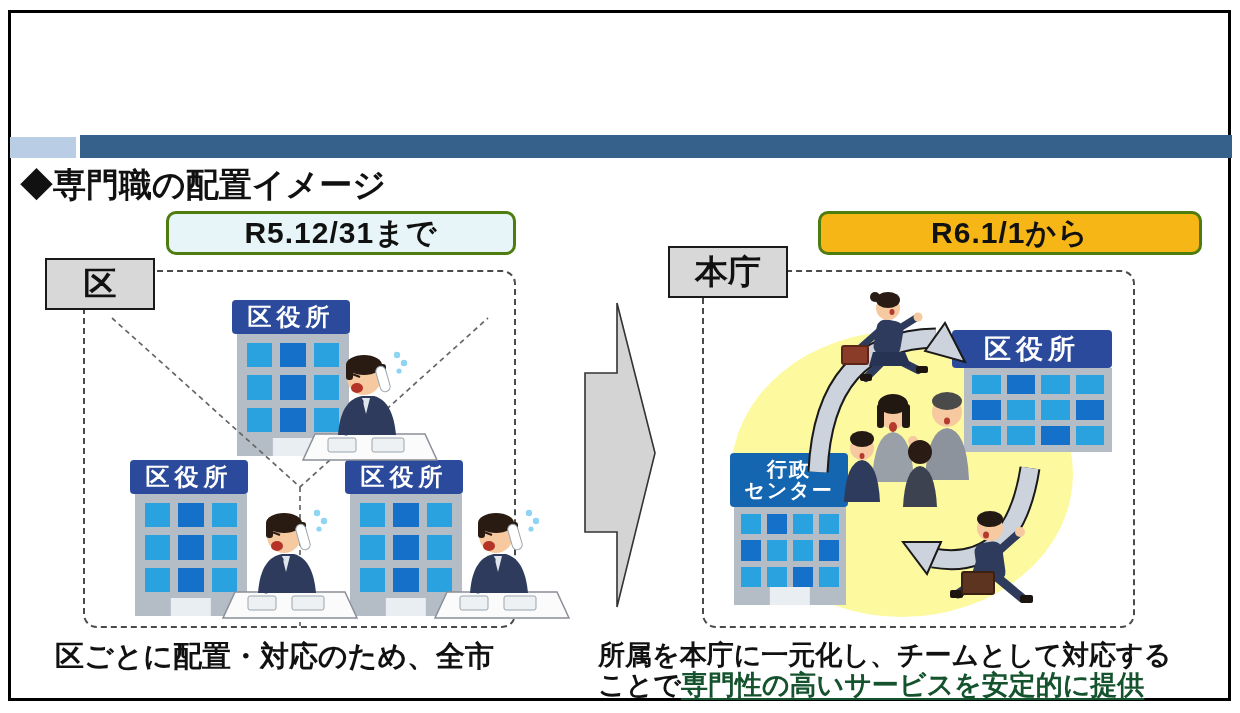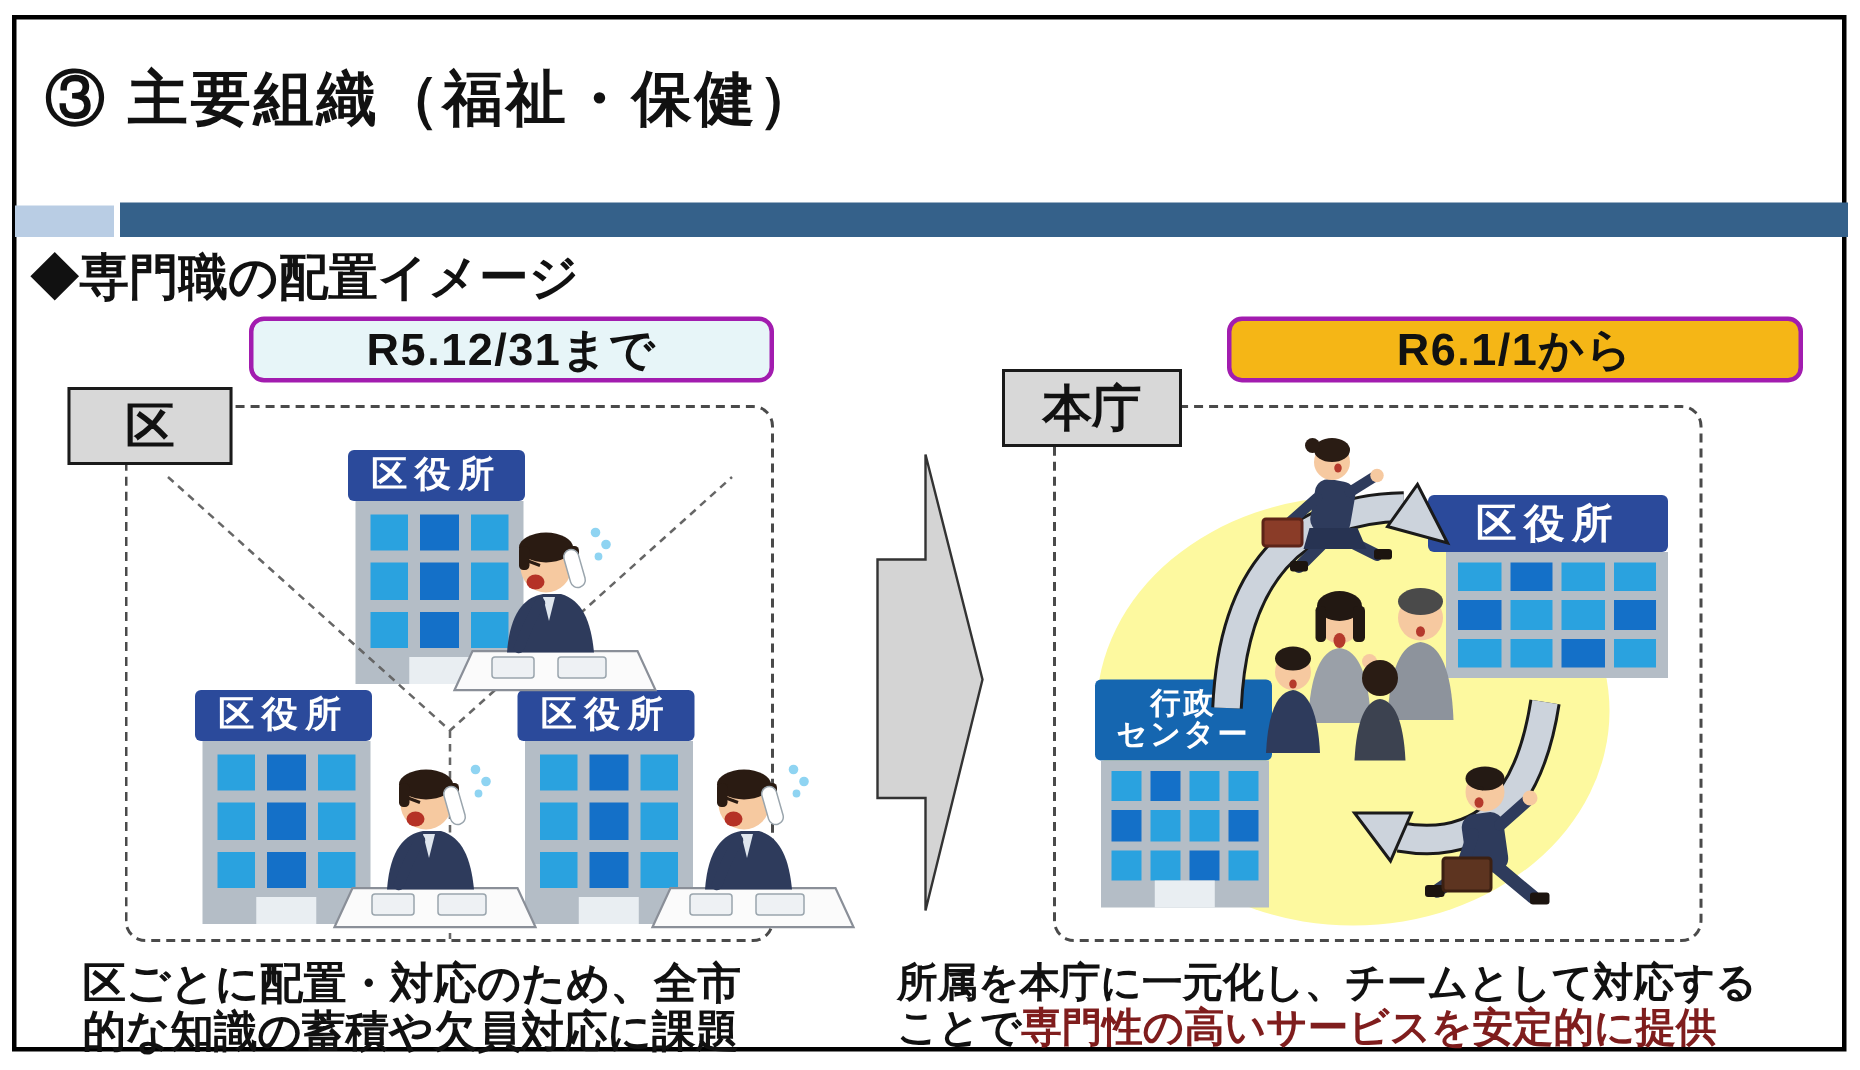"③ 主要組織（福祉・保健）" div.title { html: <div>③ 主要組織（福祉・保健）</div> -> none }
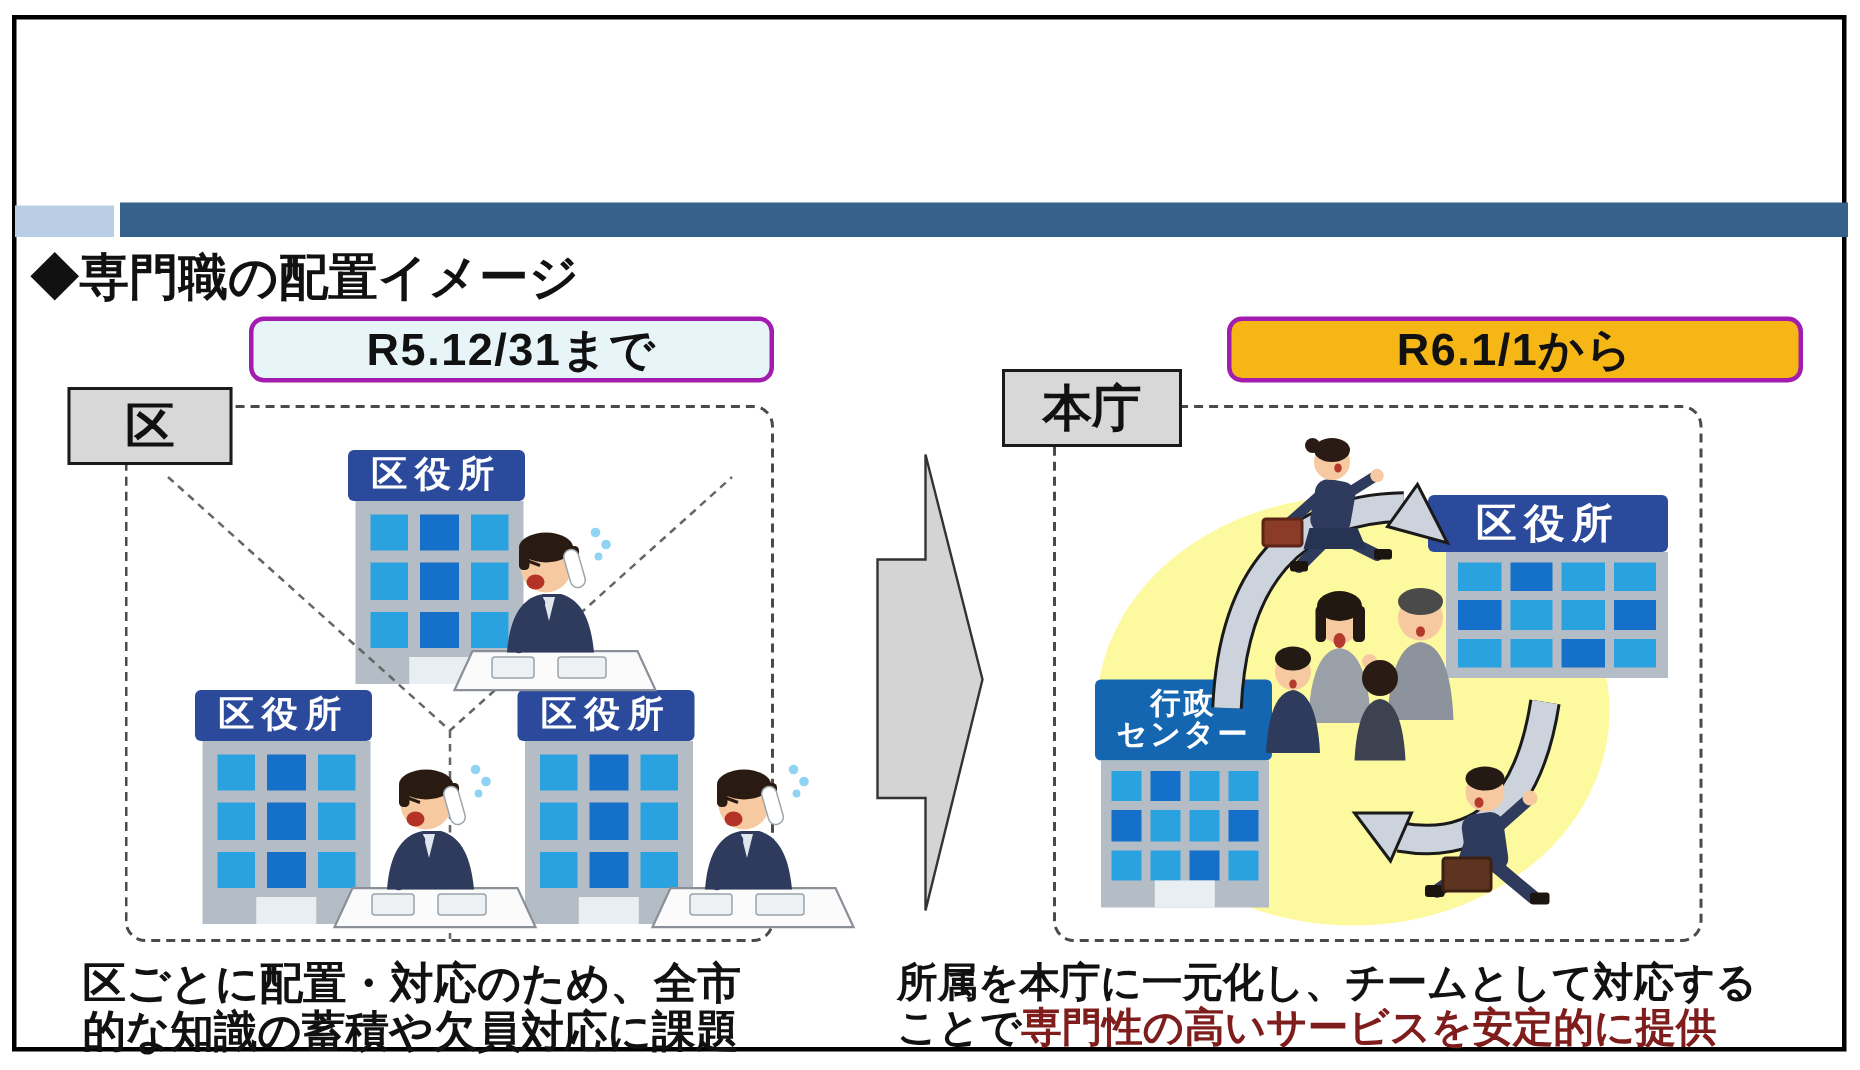"R5.12/31まで" .period { border: 3px solid #a21caf -> 3px solid #4d7c0f }
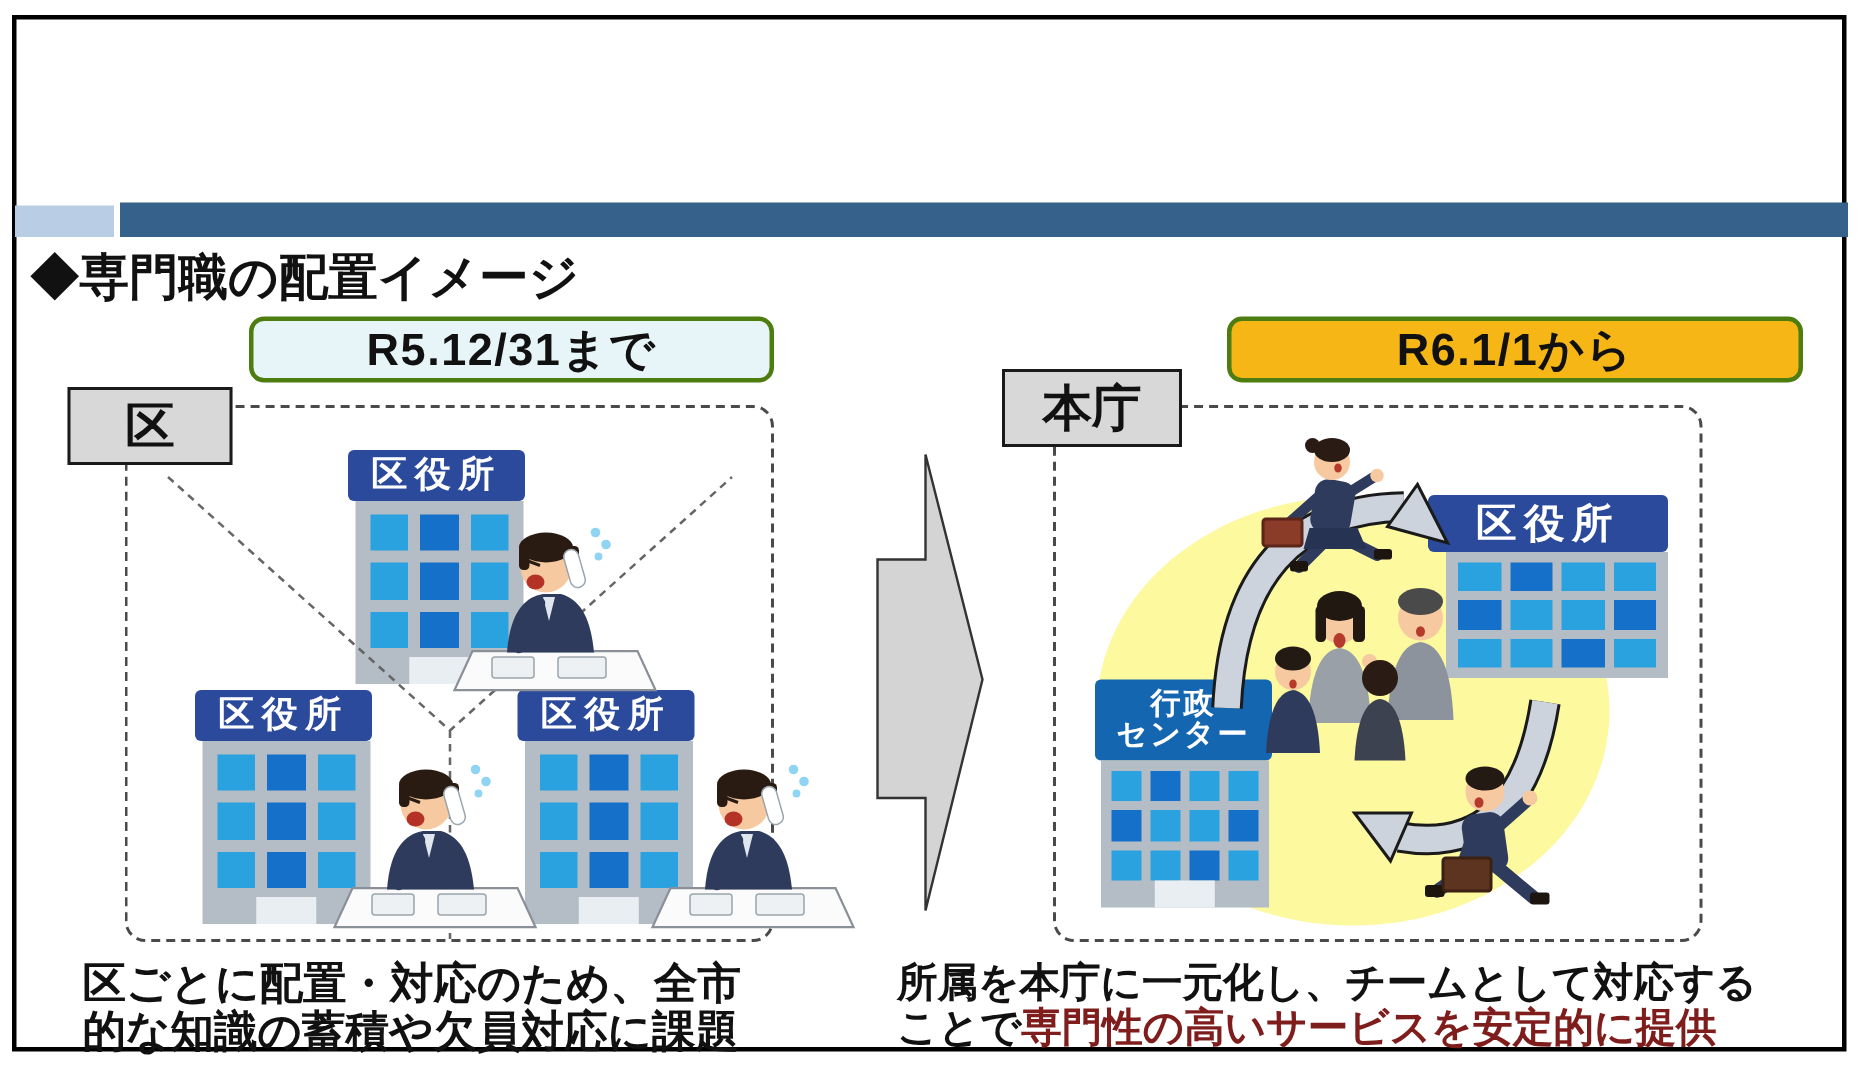"的な知識の蓄積や欠員対応に課題" div { html: <div>的な知識の蓄積や欠員対応に課題</div> -> none }
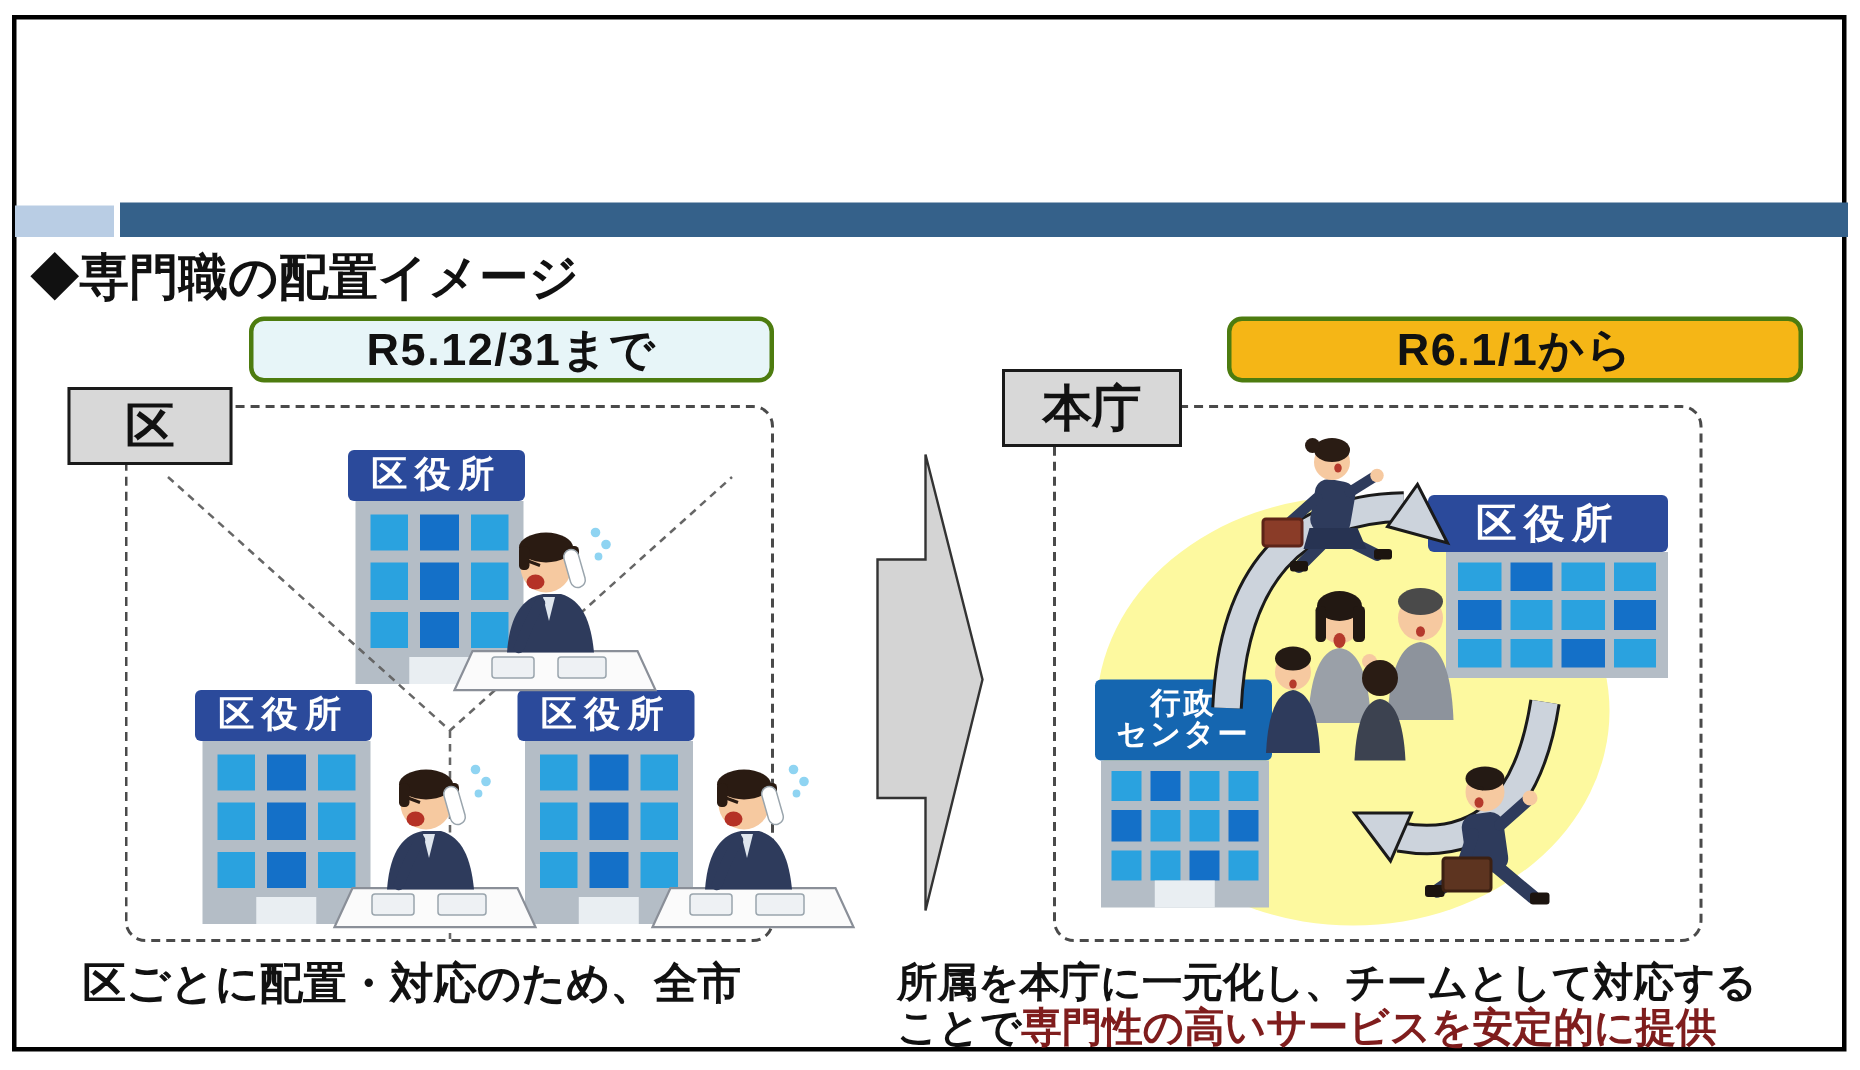"専門性の高いサービスを安定的に提供" .hl { color: #7f1d1d -> #14532d; text-decoration: none -> underline }
